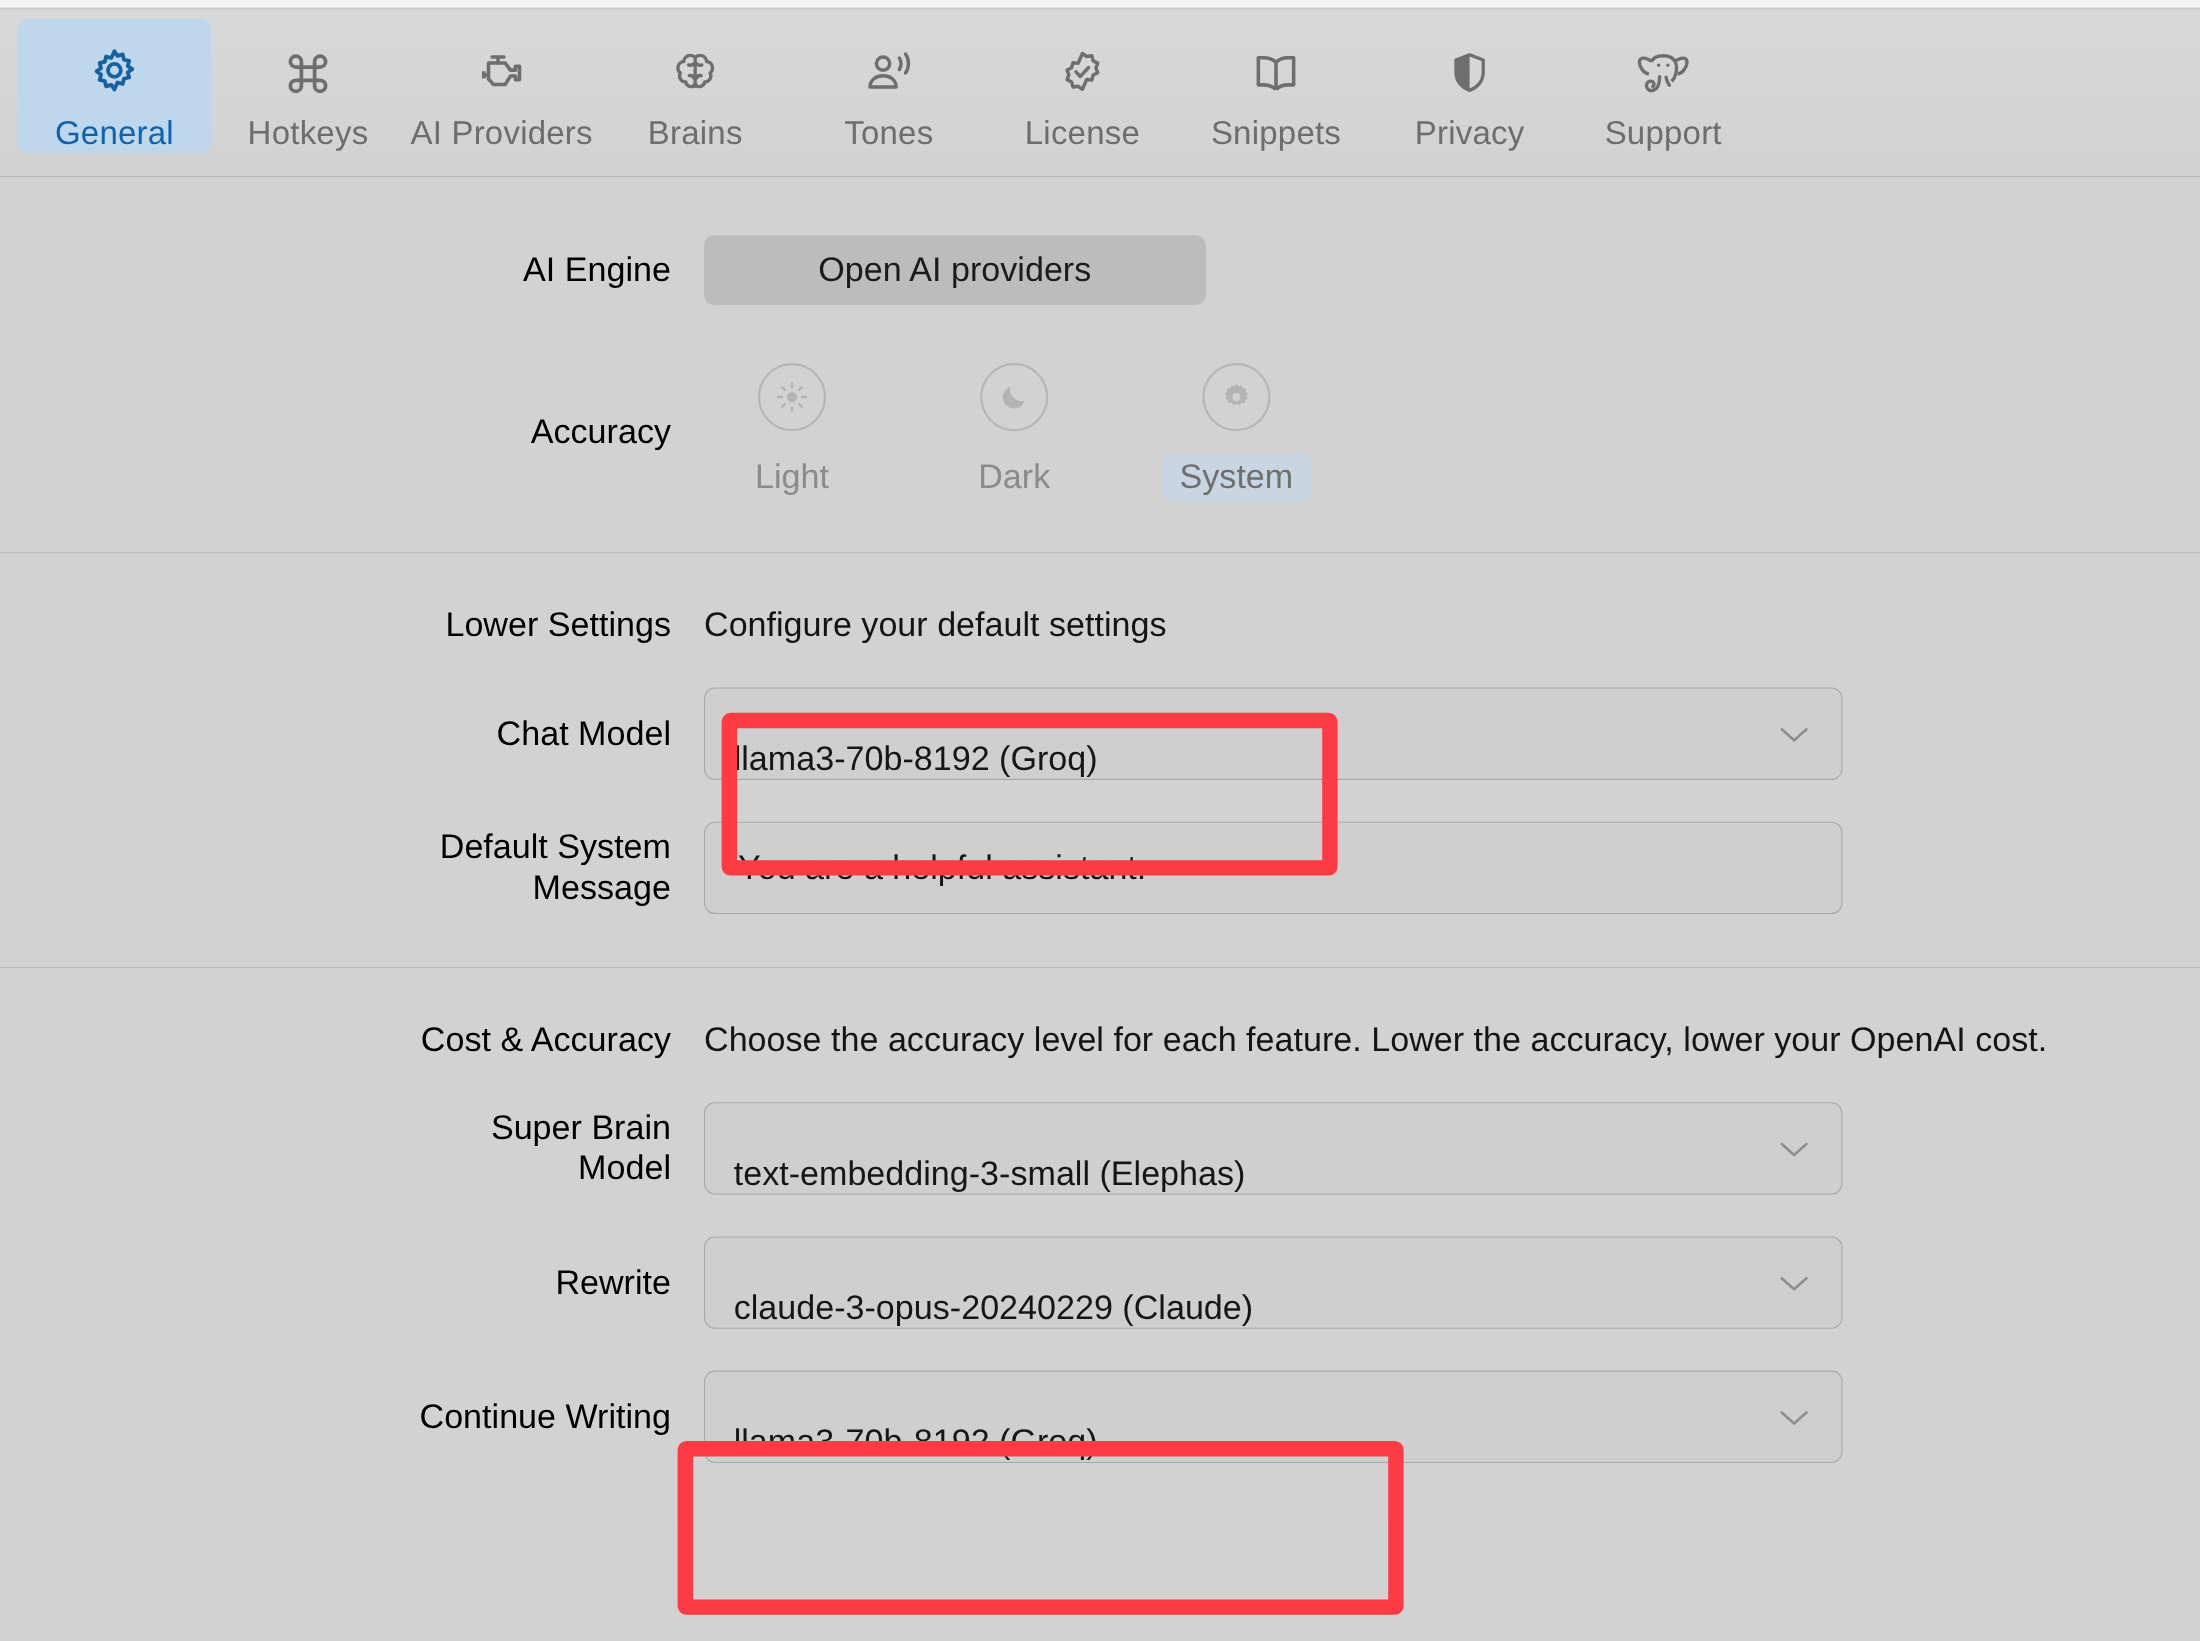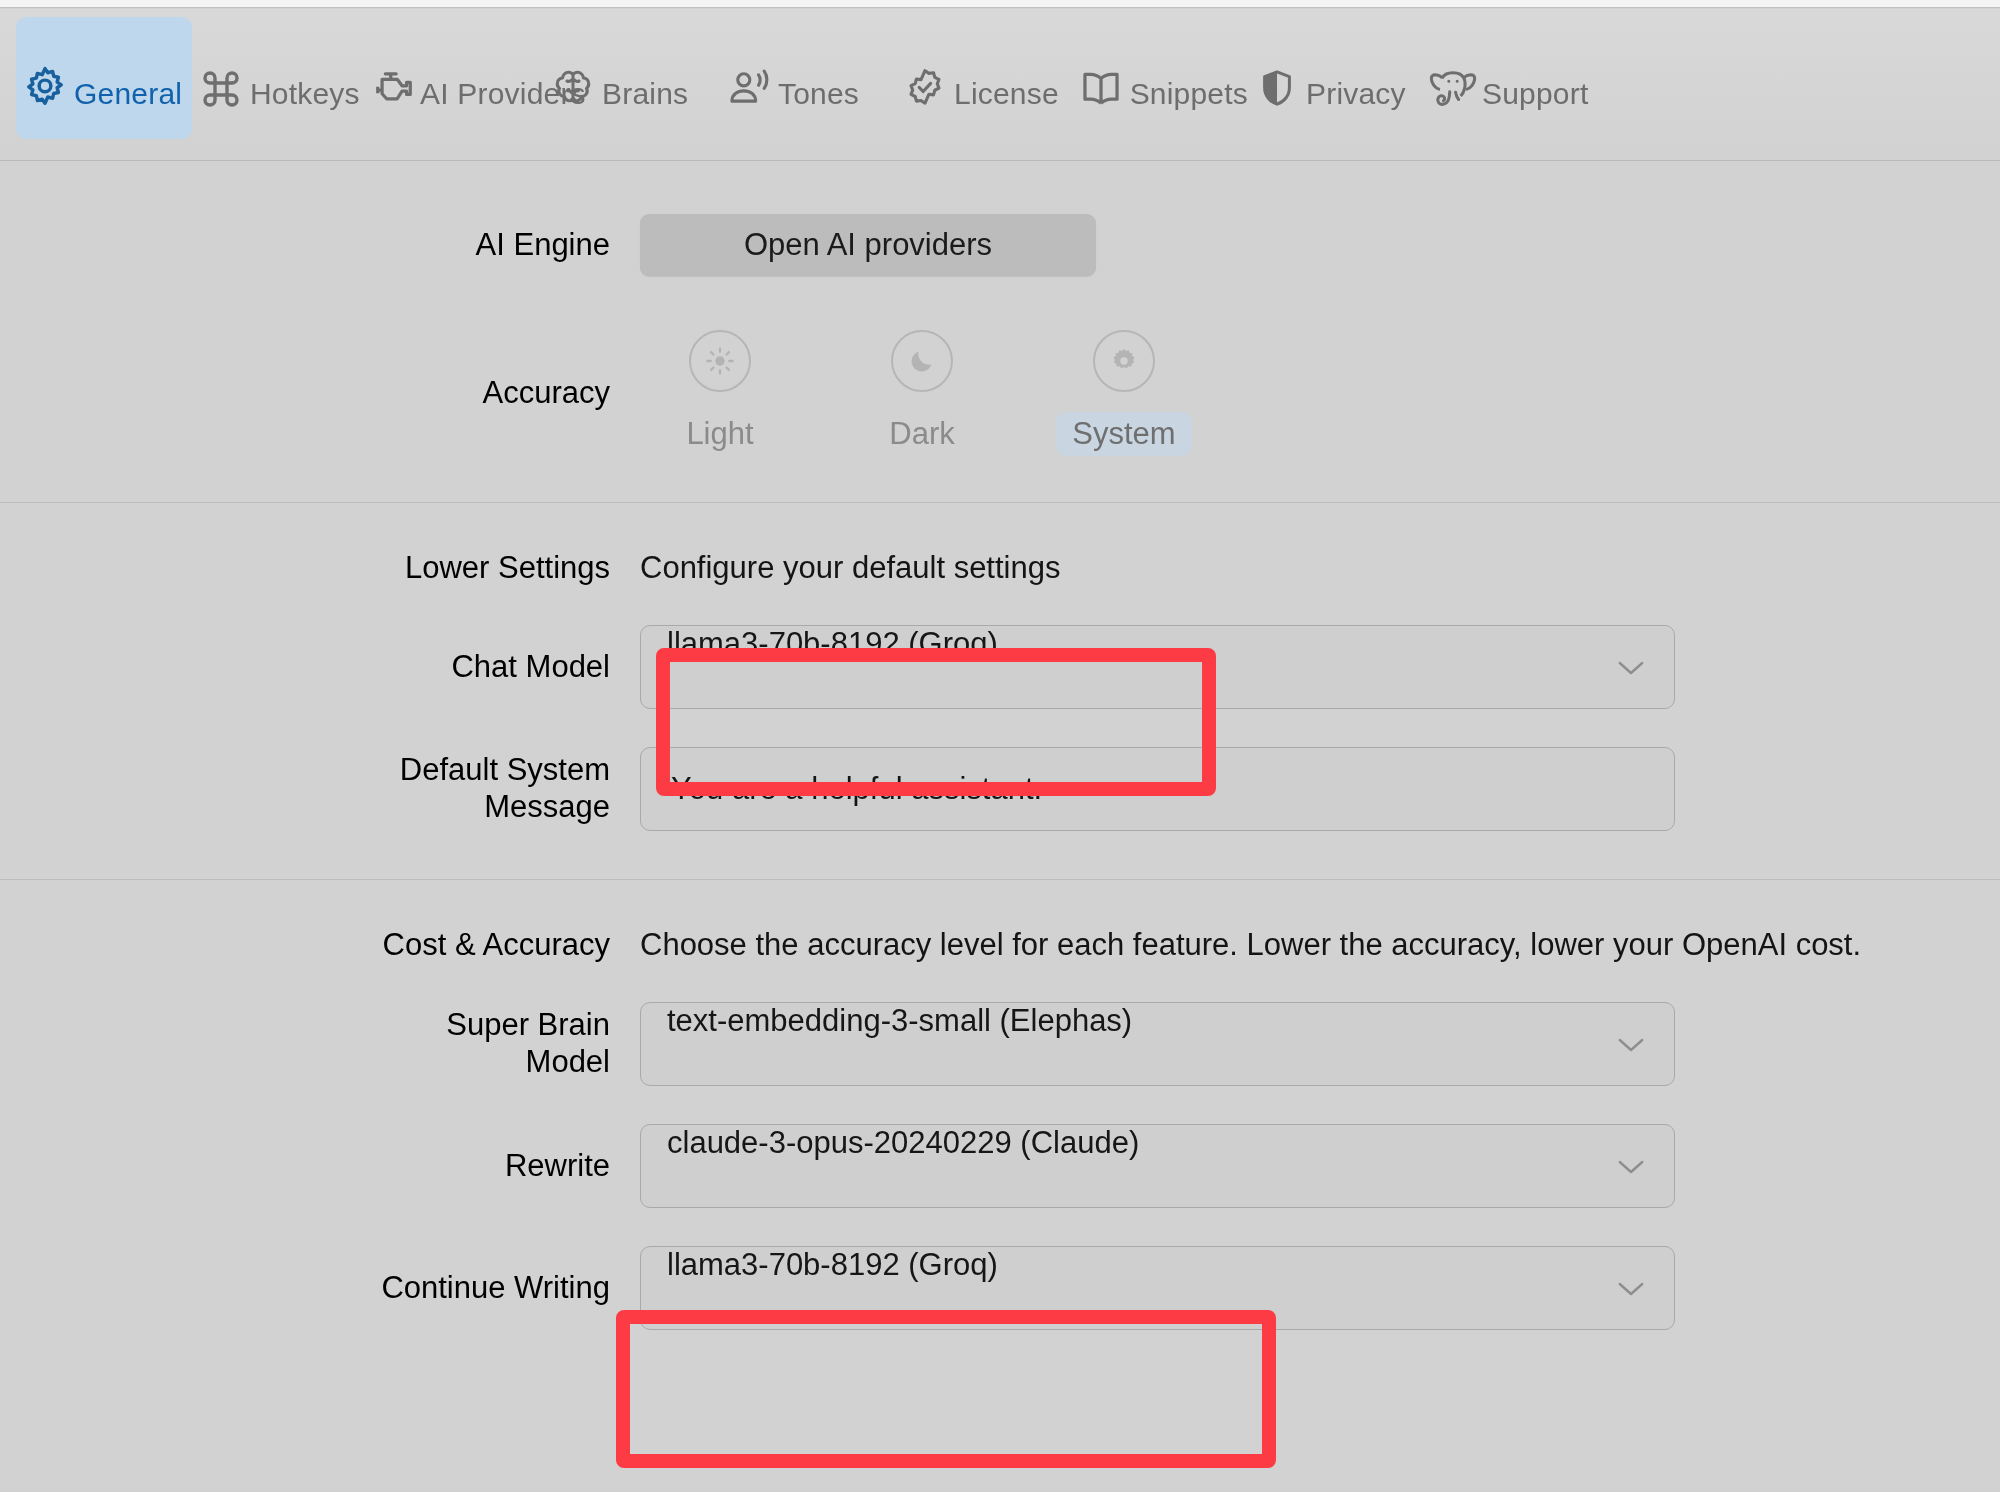"General" .tab { flex-direction: row -> column }
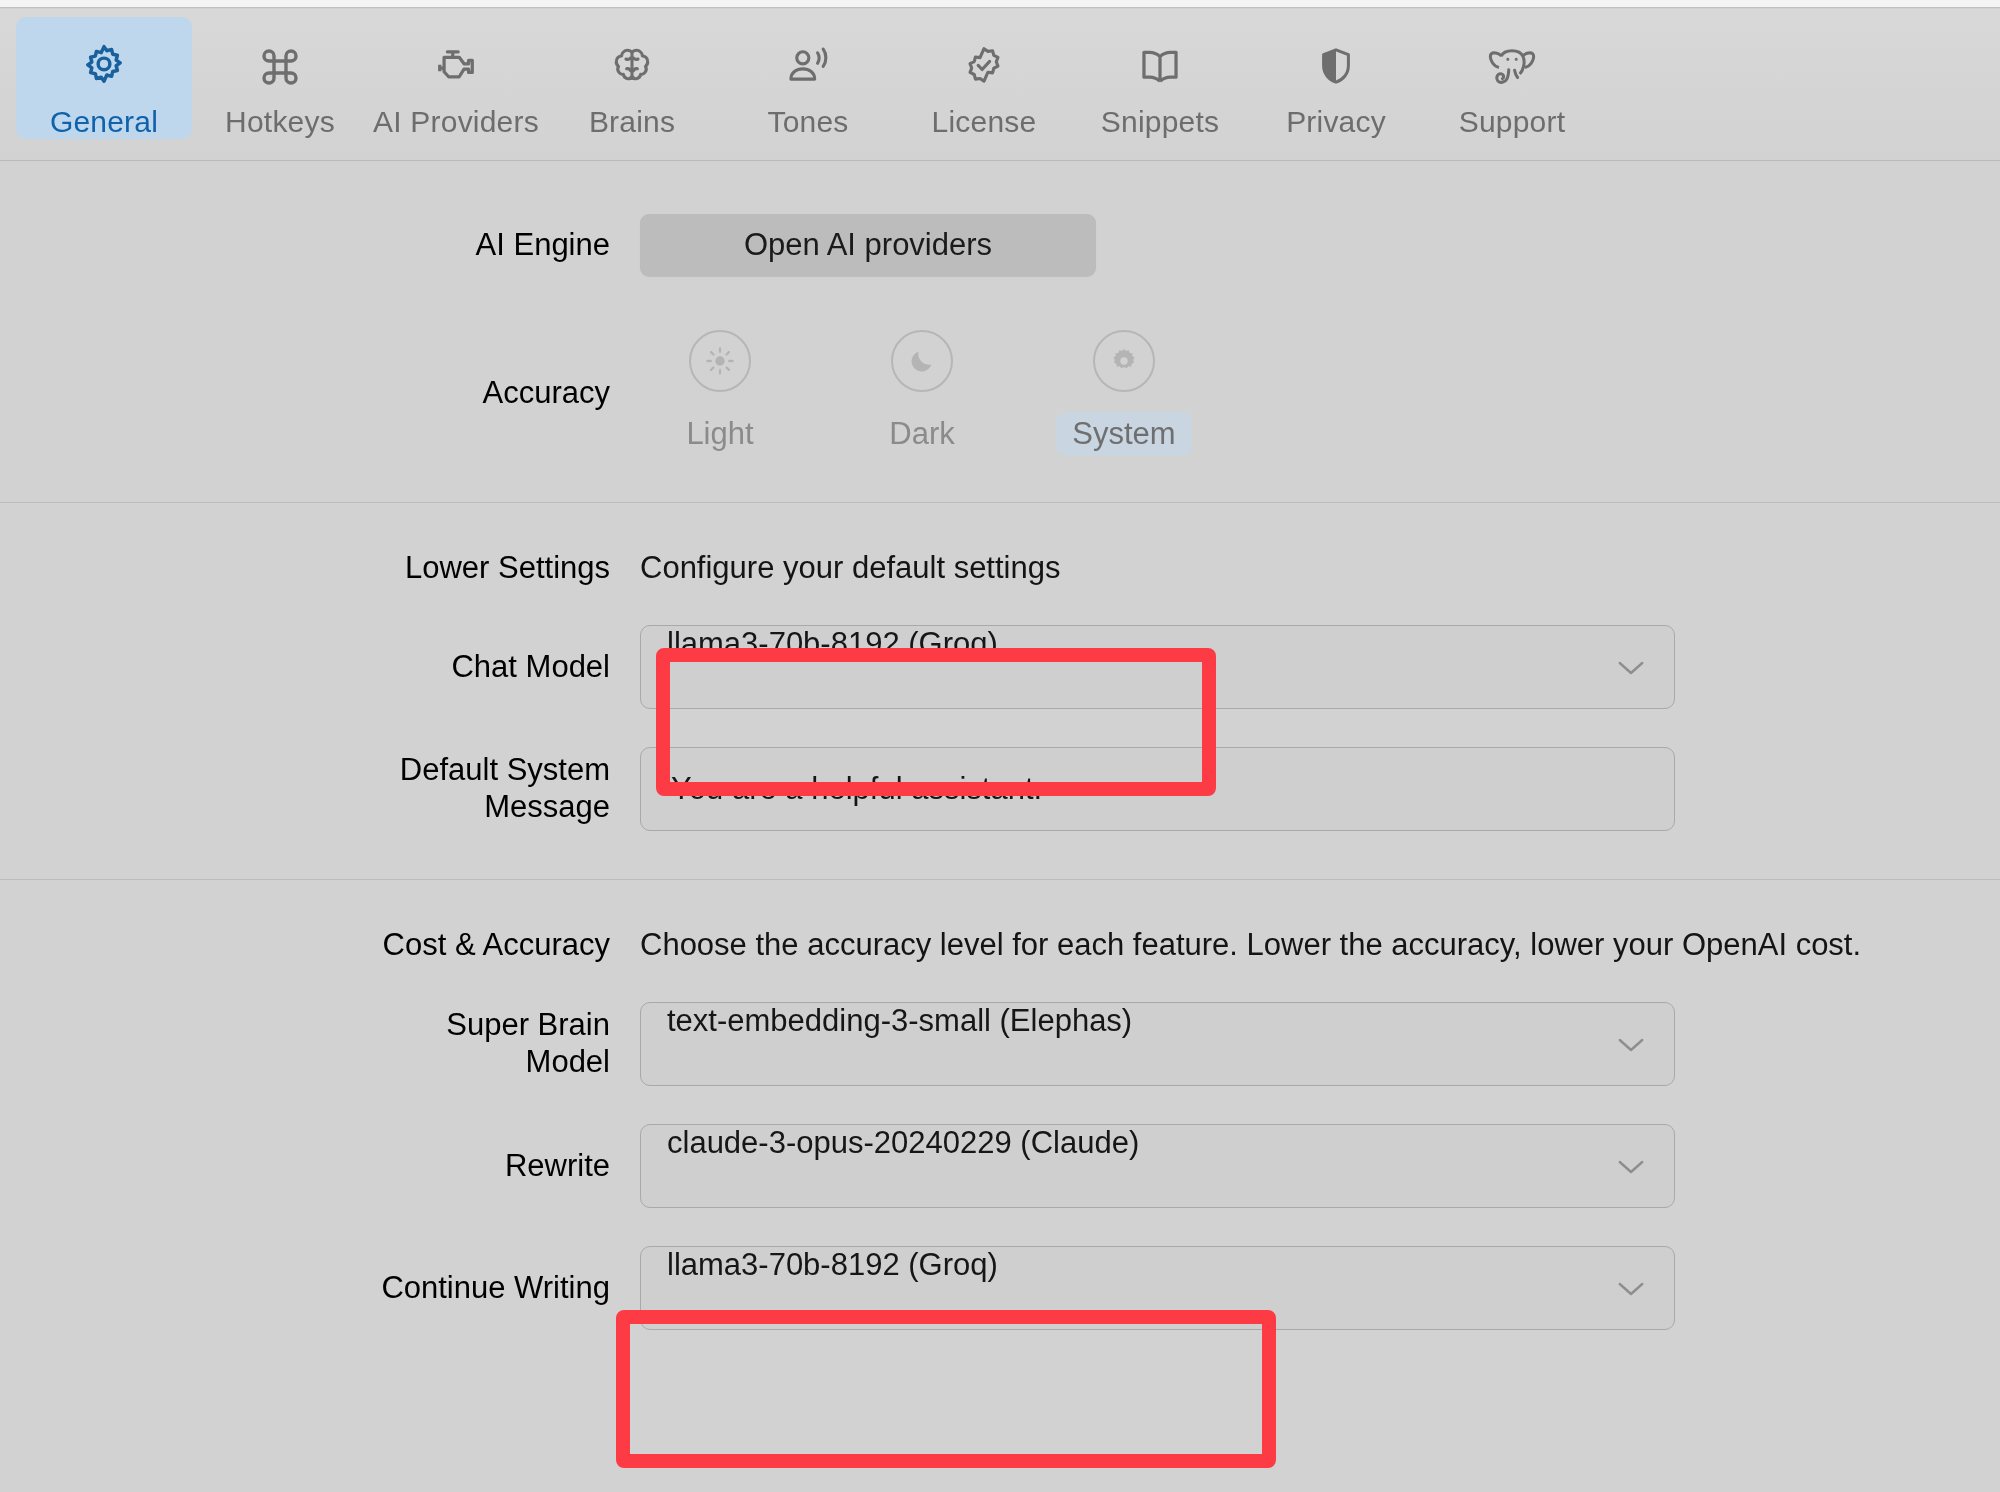"llama3-70b-8192 (Groq)" .dropdown { align-items: flex-start -> flex-end }
